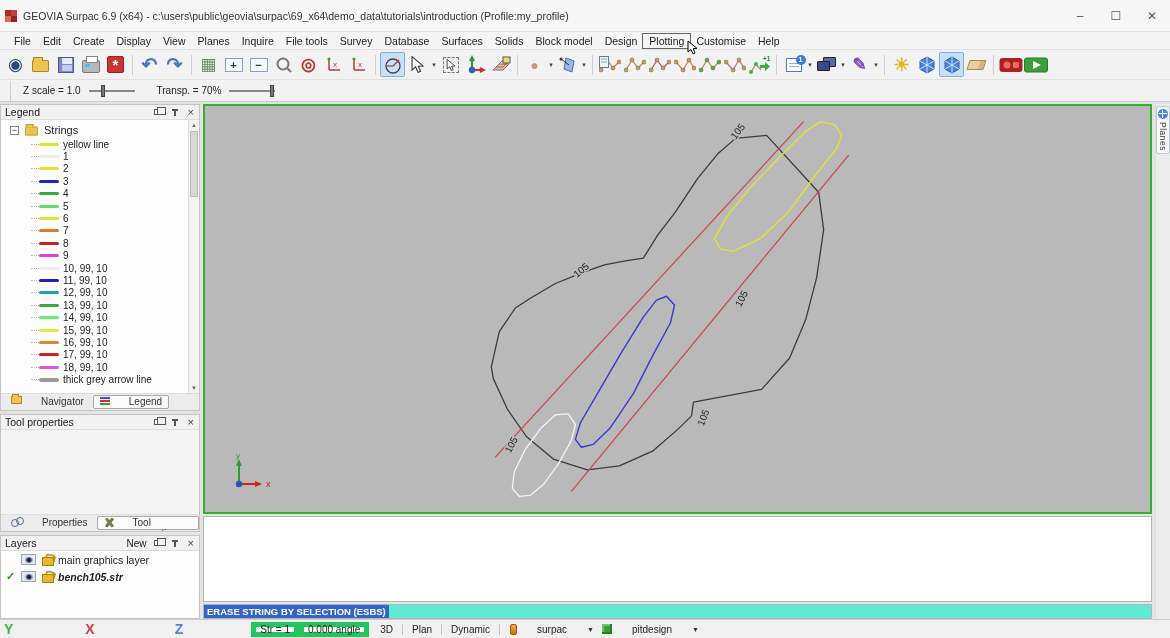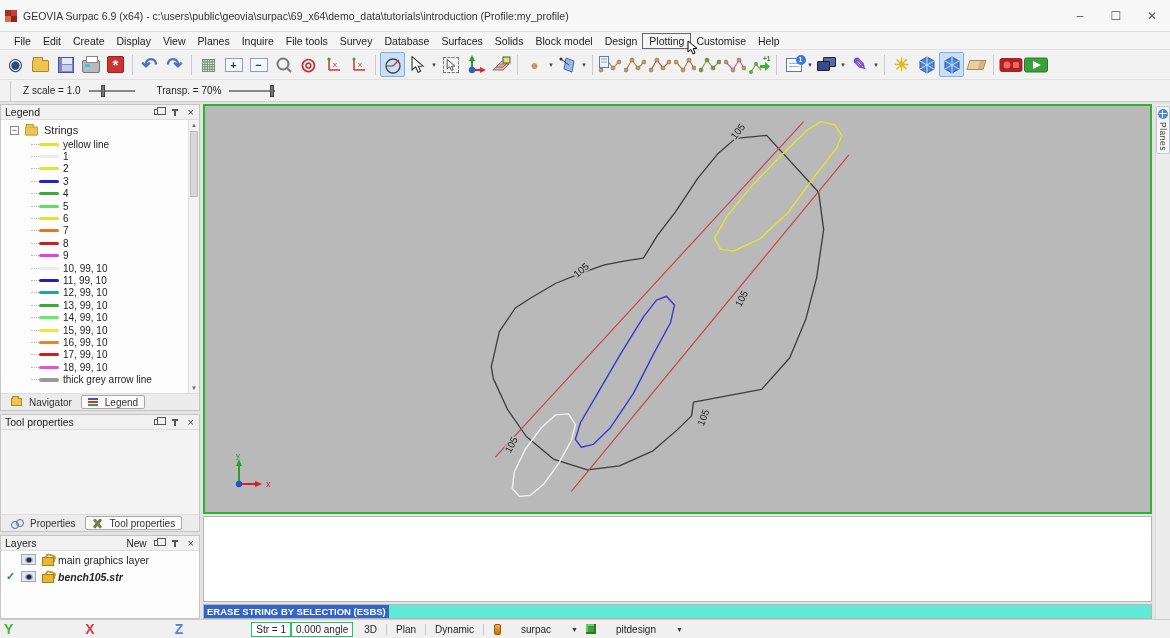"Navigator" .ptab { align-items: center -> none; gap: 7px -> 19px }
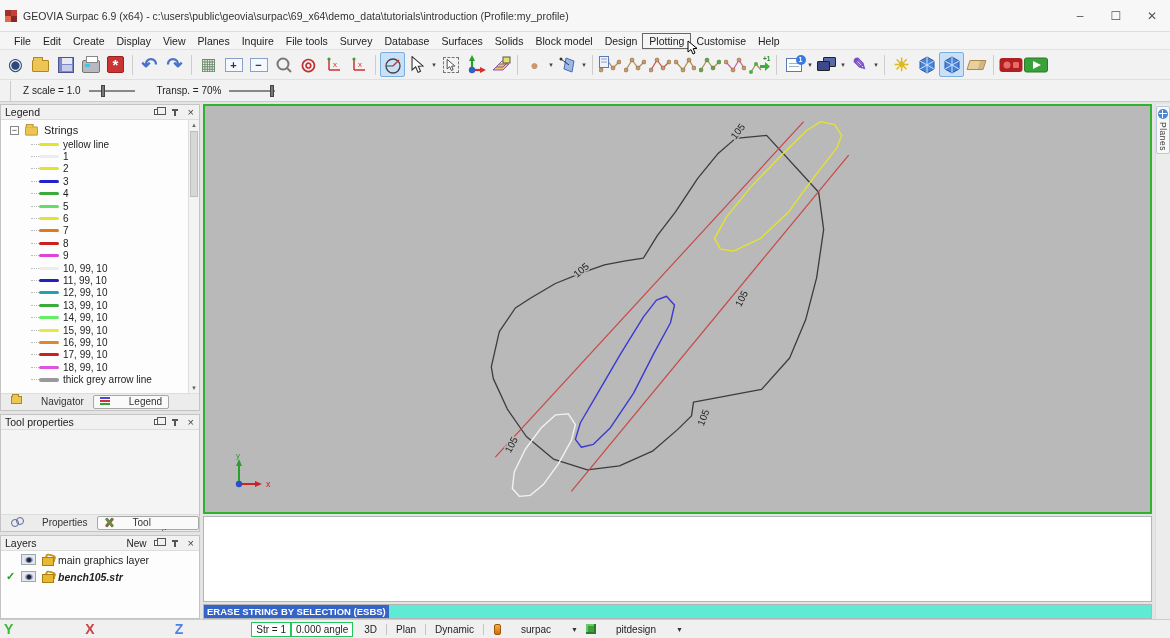"Str = 1" .sb-field { border: 1px solid #22c55e -> 5px solid #22c55e }
